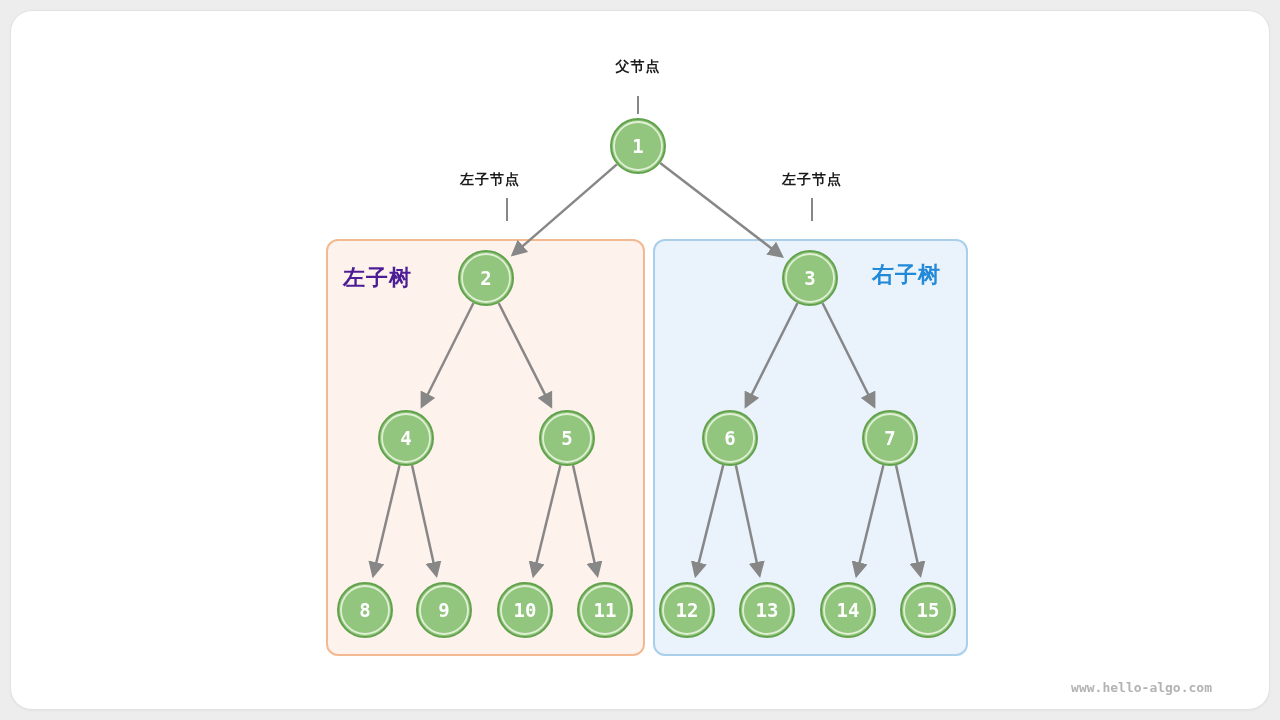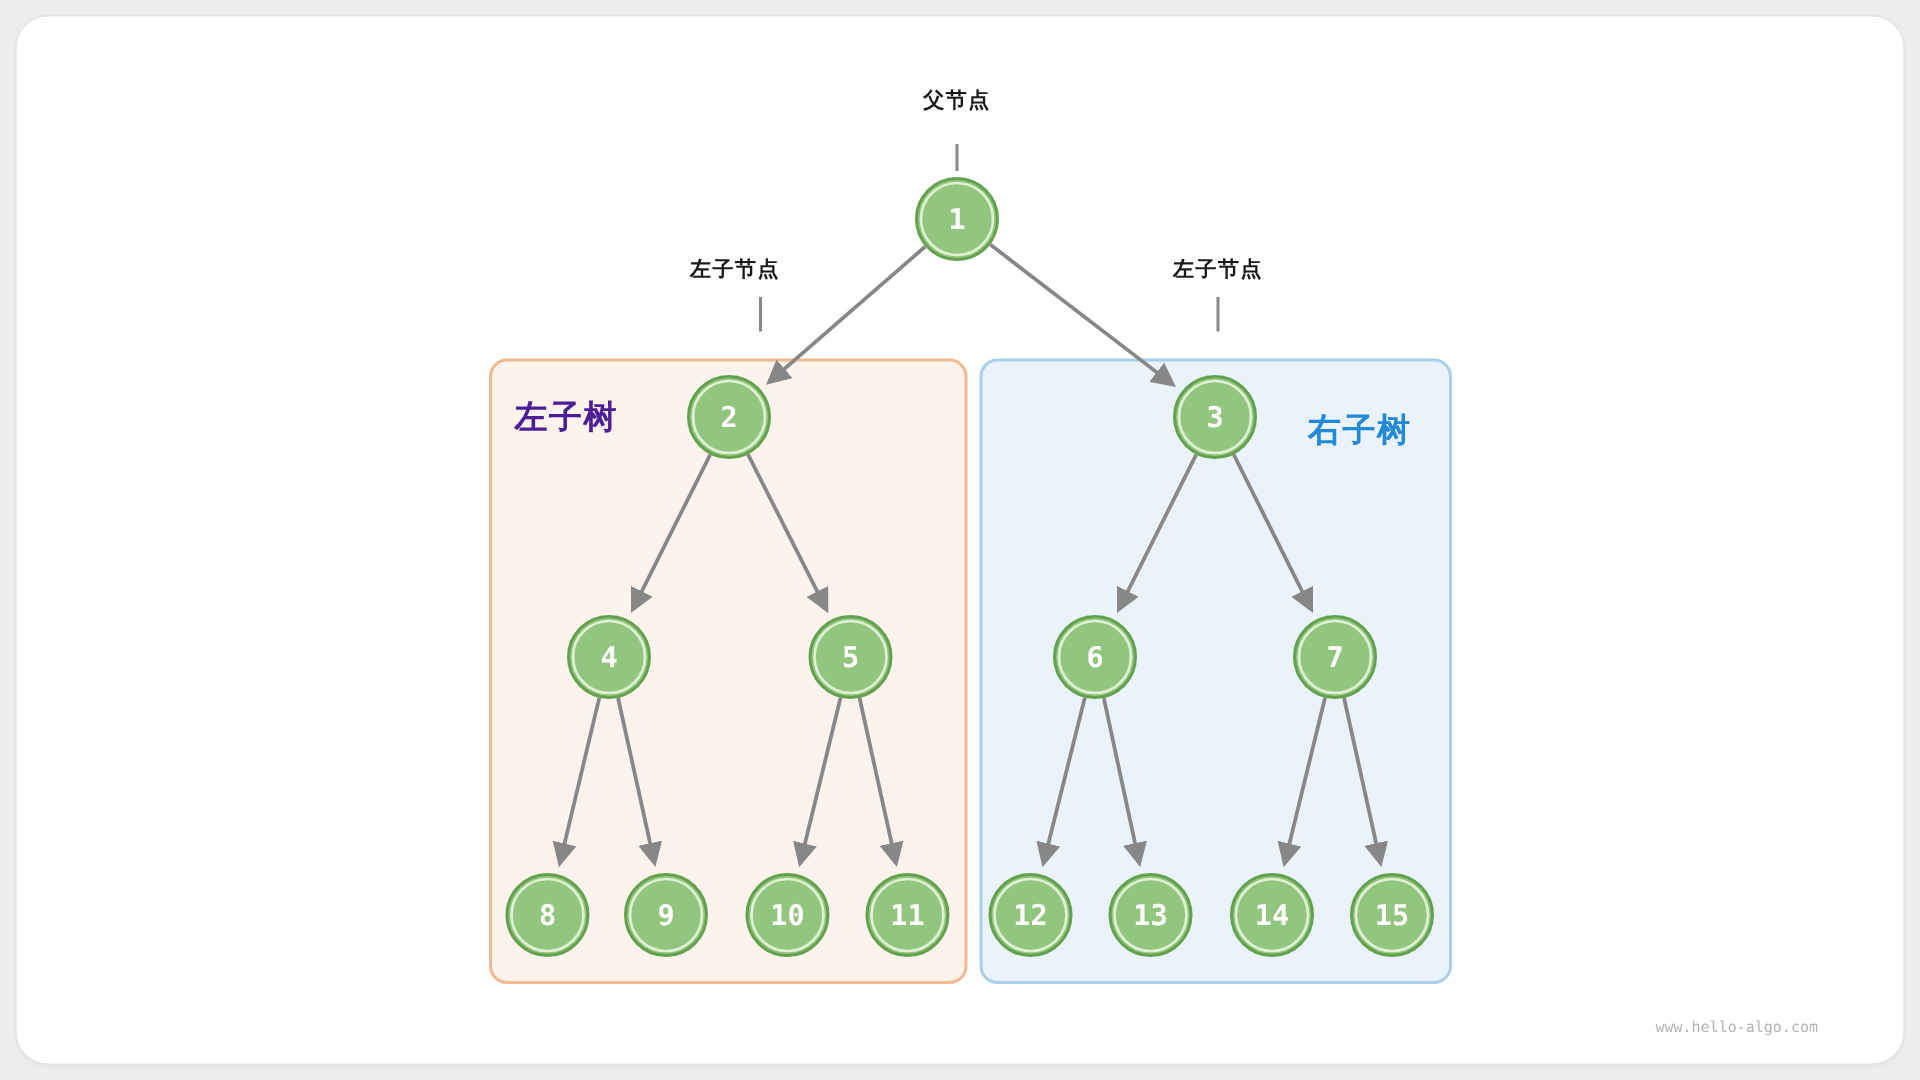"右子树" .lbl-right-subtree { top: 272px -> 260px }
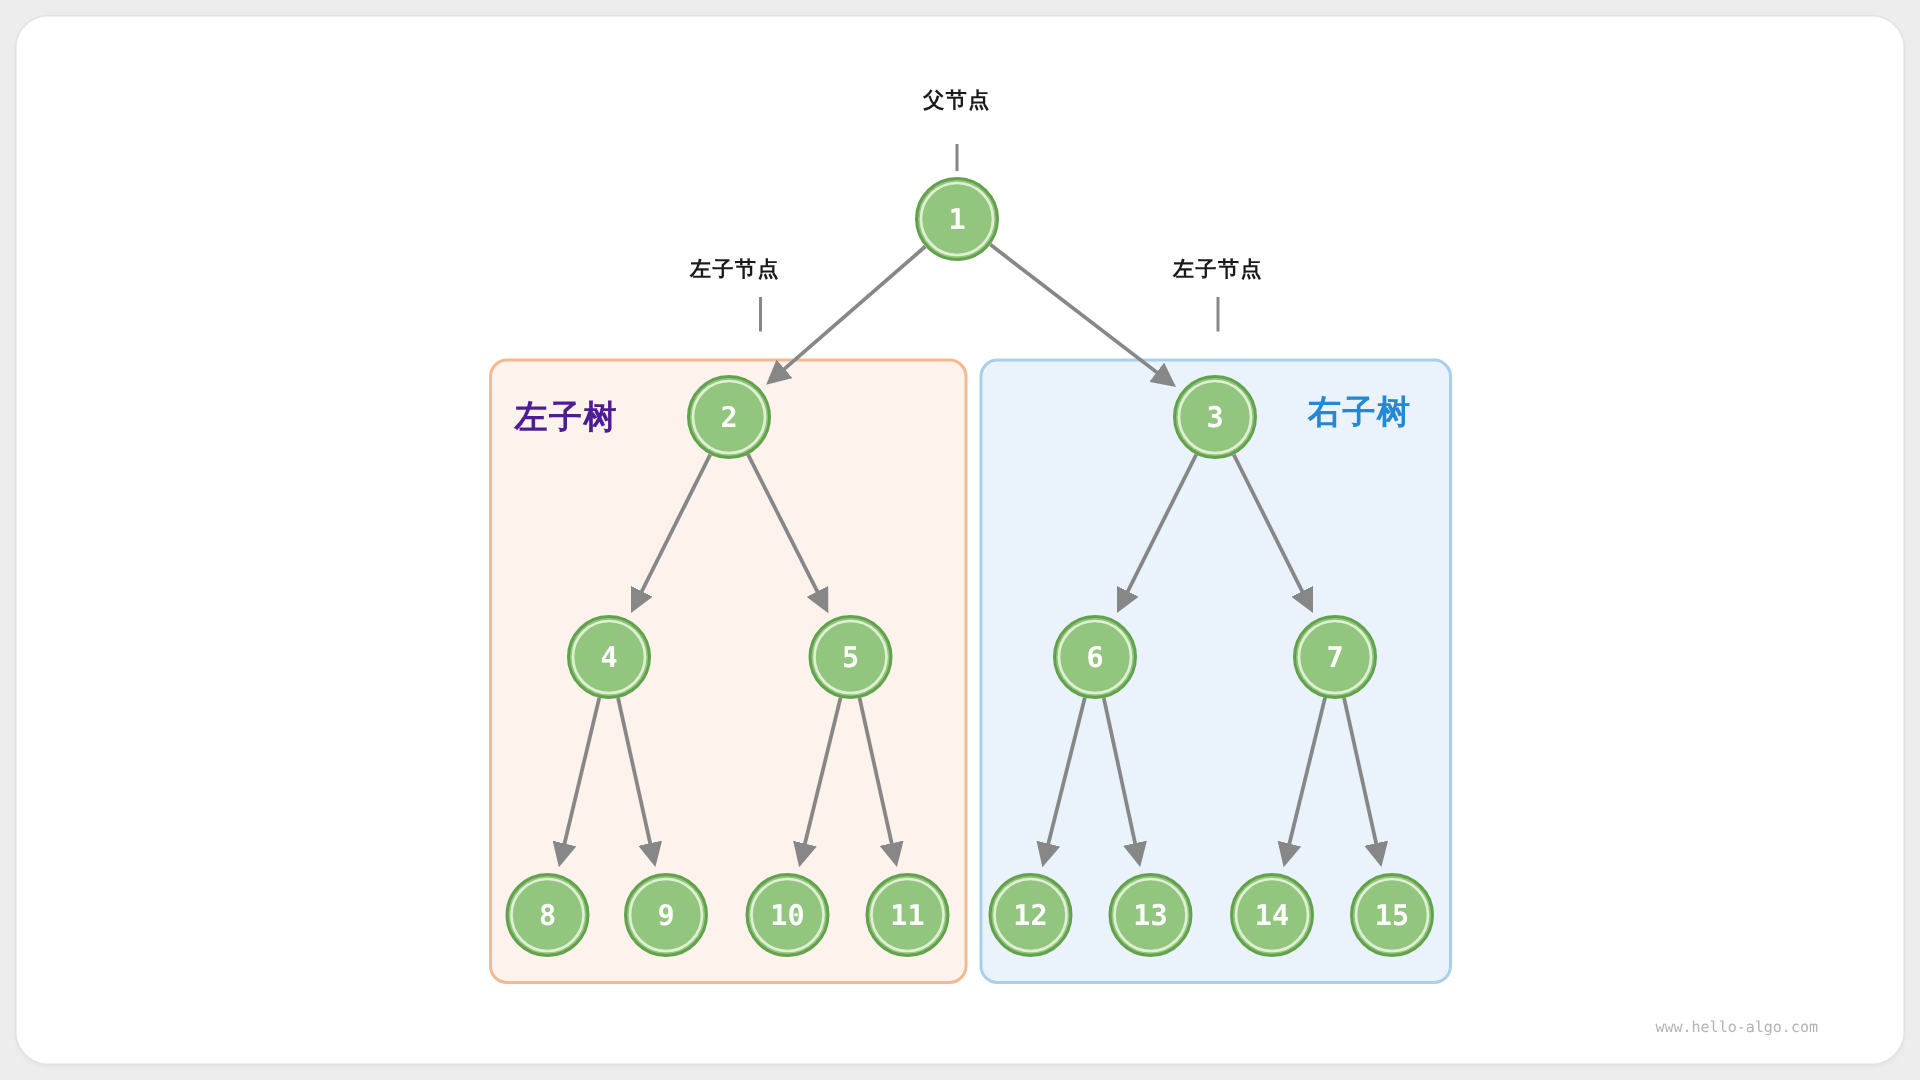"www.hello-algo.com" .watermark { font-size: 10px -> 13px; font-weight: none -> bold }
